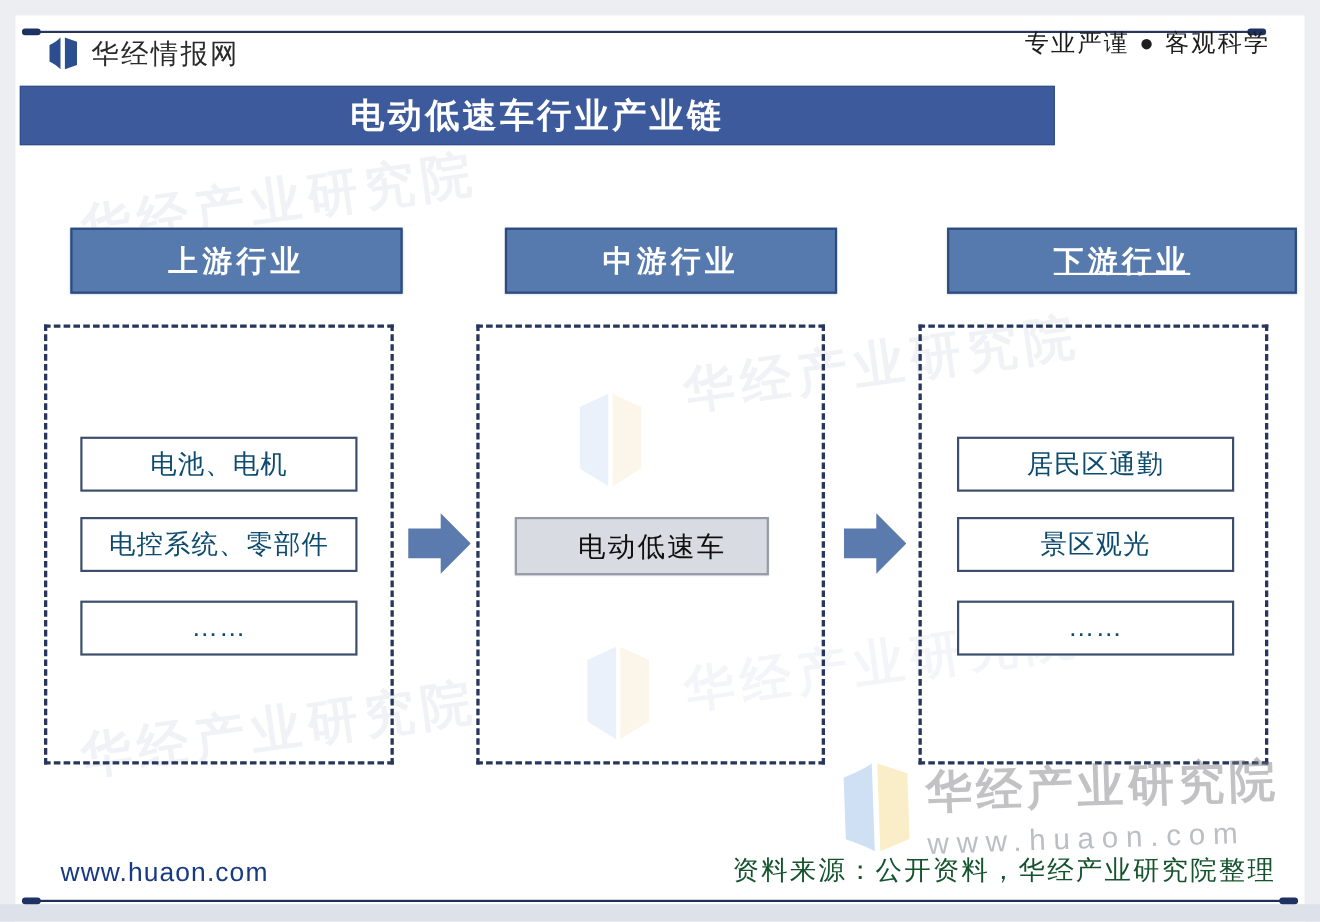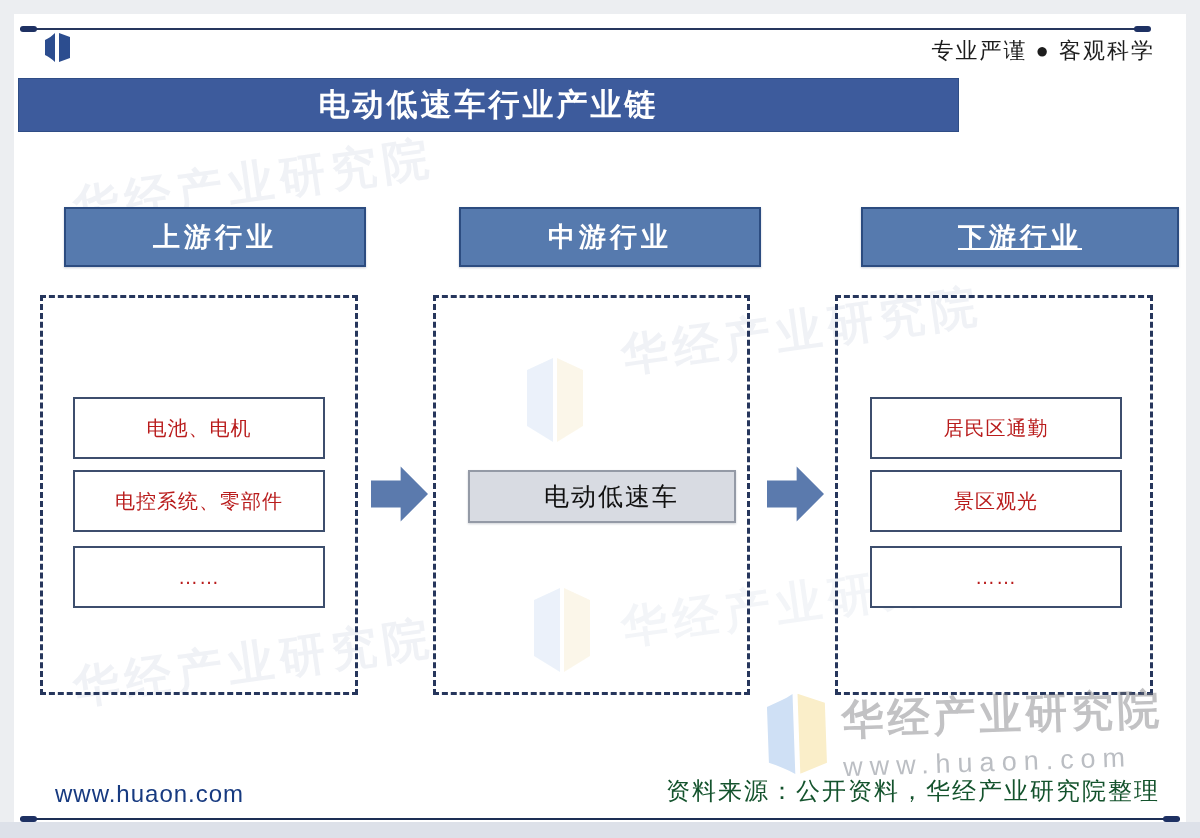"华经情报网" span.brand-text { html: none -> <span>华经情报网</span> }
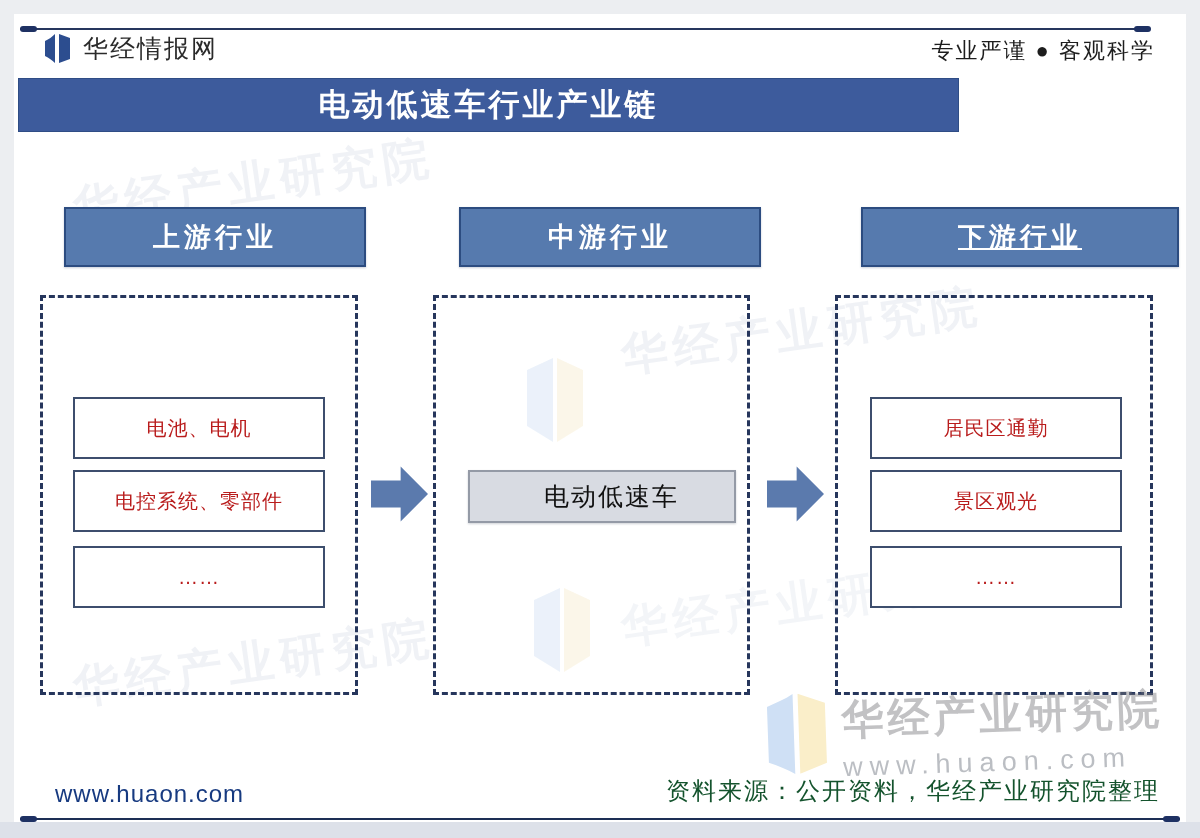"专业严谨 ● 客观科学" .tagline { top: 36px -> 24px }
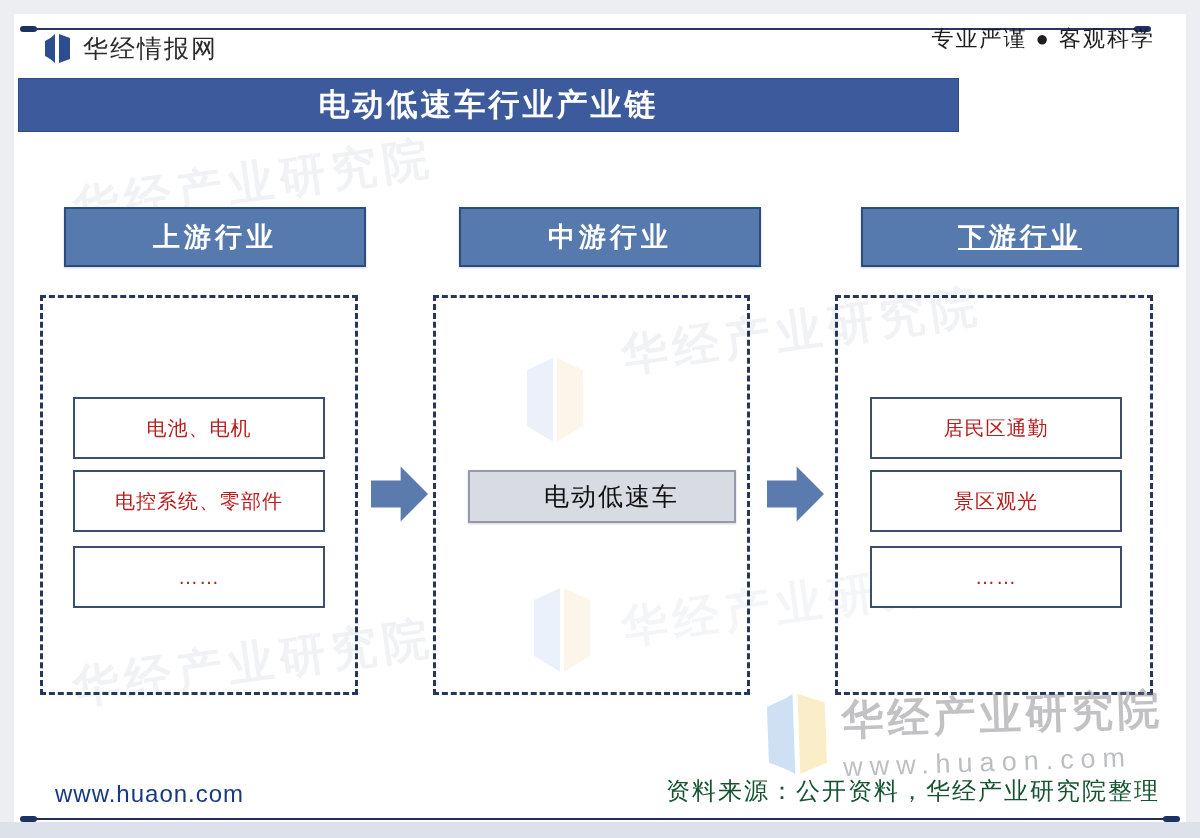"电池、电机" .item-box { color: #b91c1c -> #0c4a6e; font-size: 20px -> 24px; height: 62px -> 50px }
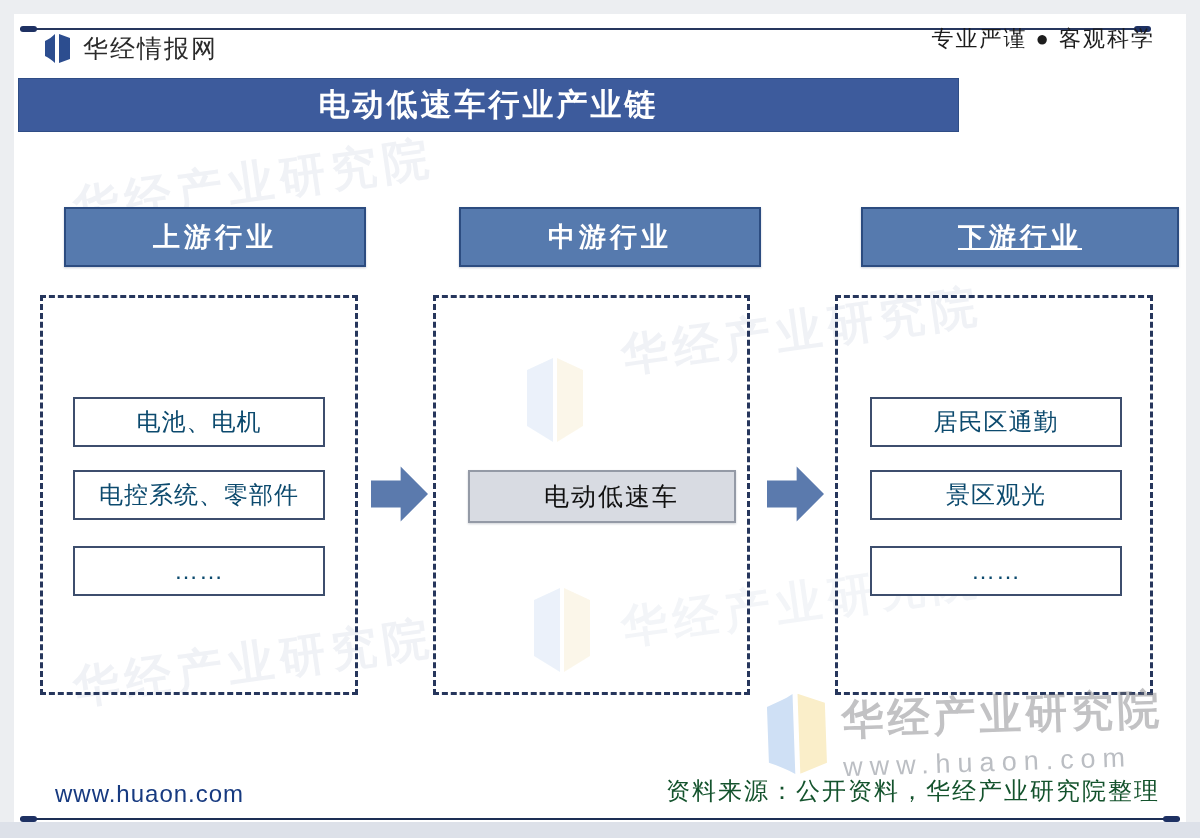"电动低速车" .core-box { width: 268px -> 231px }
